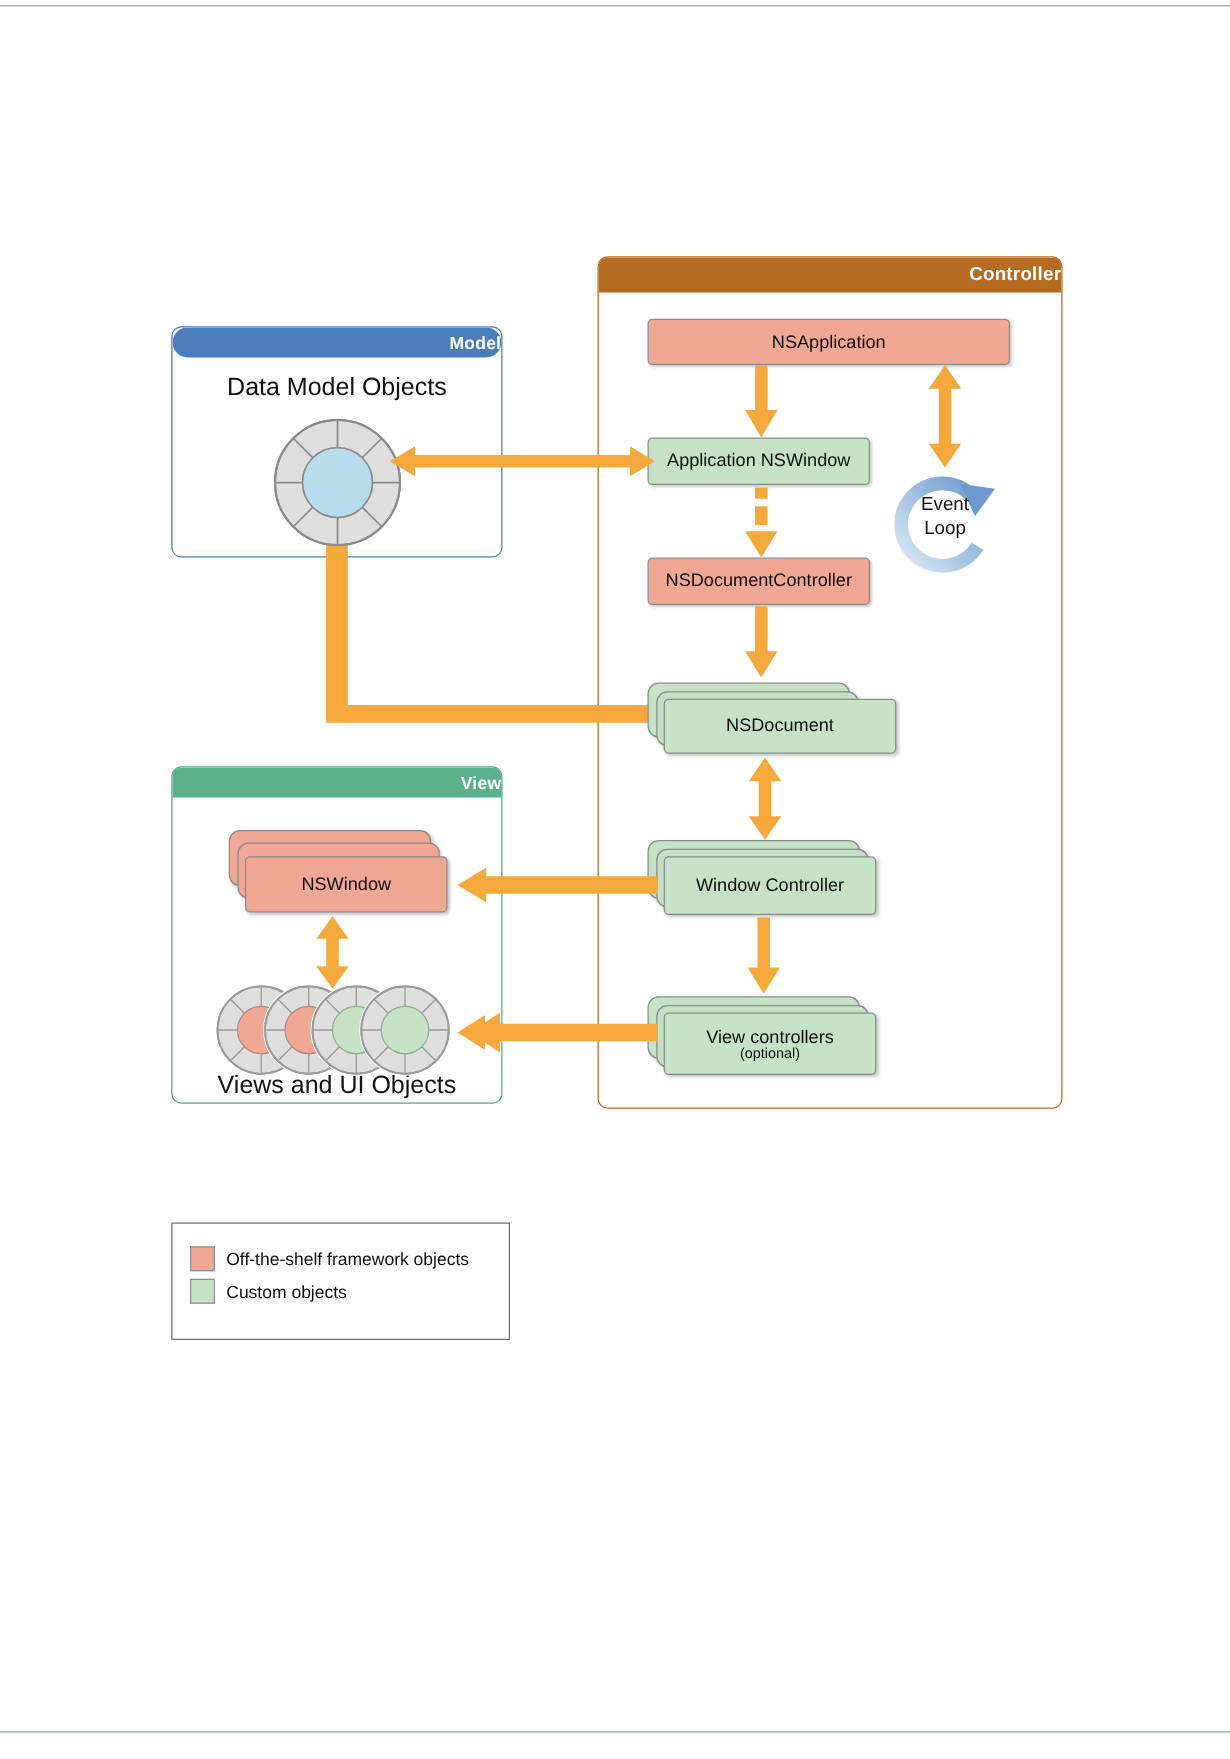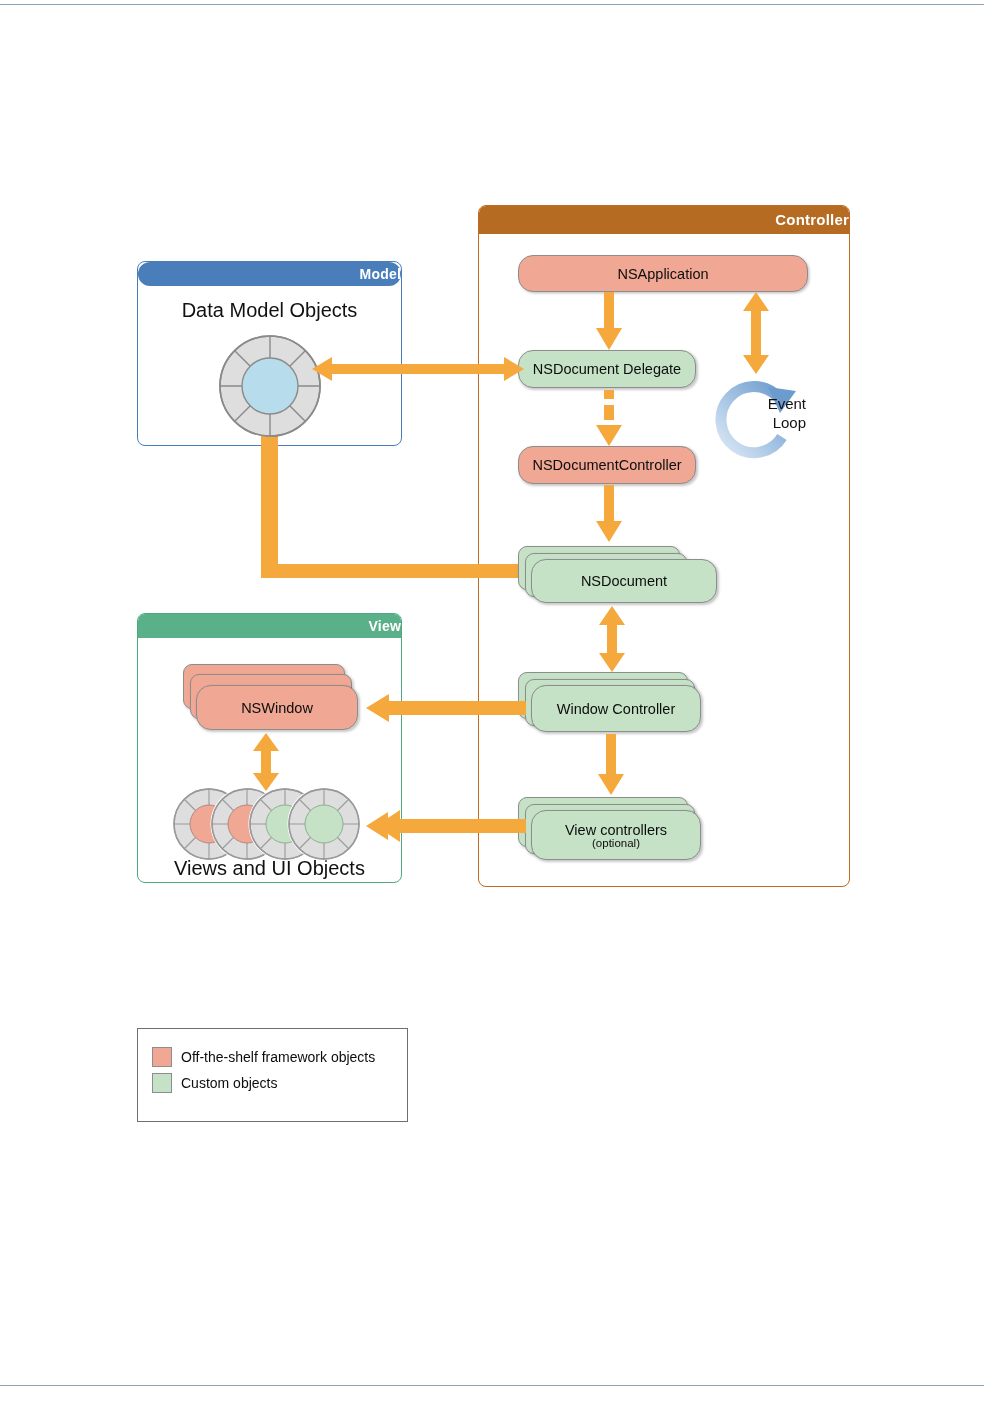"NSApplication" .node { border-radius: 15px -> 4px }
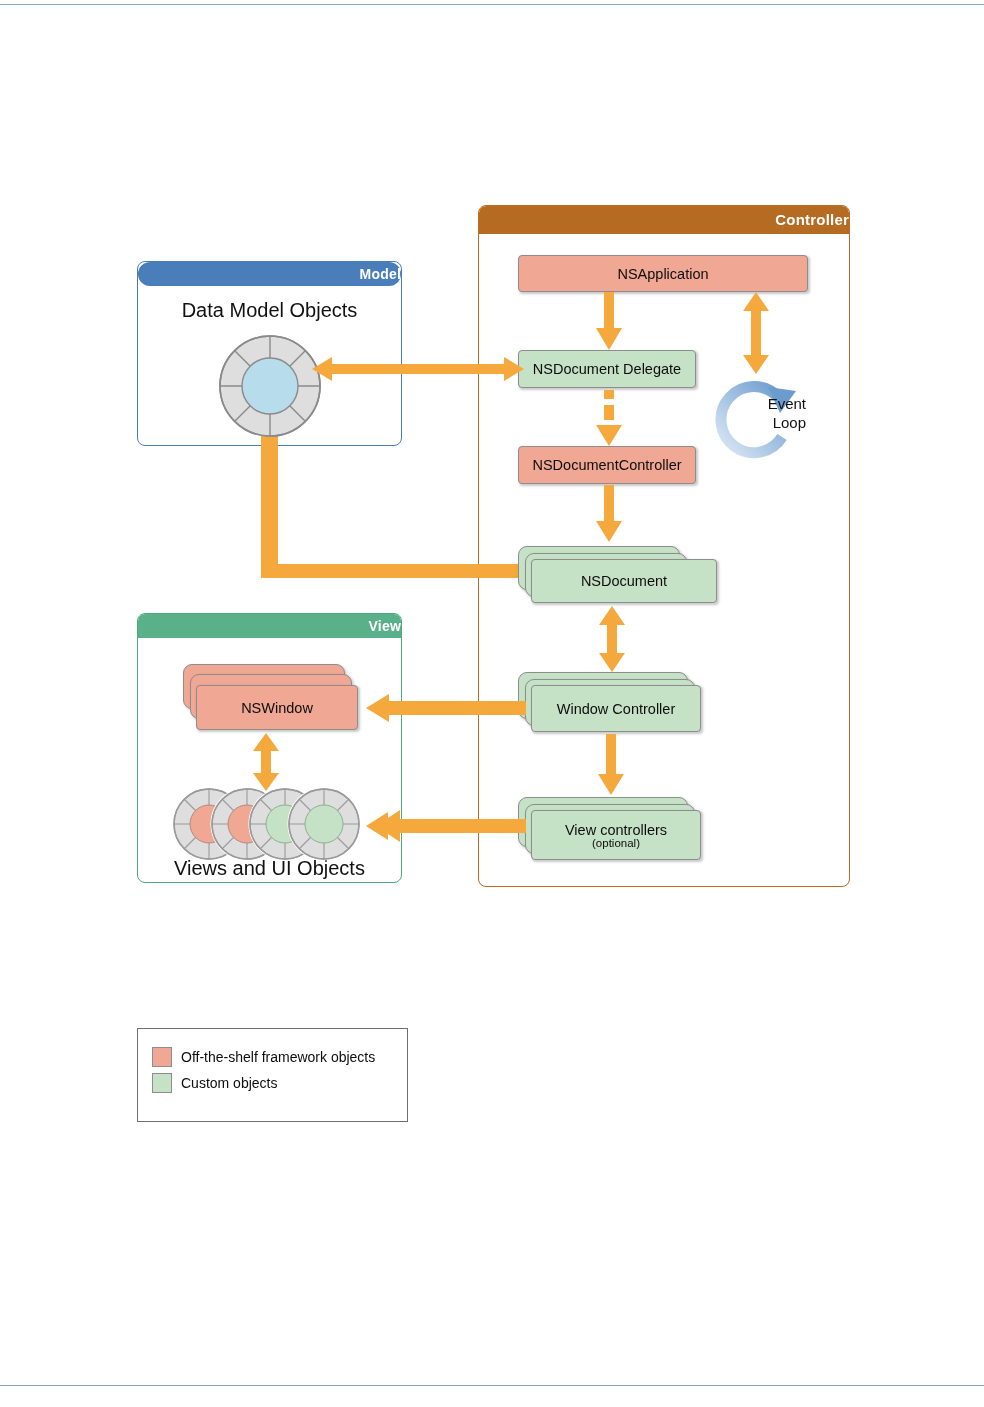"NSDocument Delegate" span { text: NSDocument Delegate -> Application NSWindow }
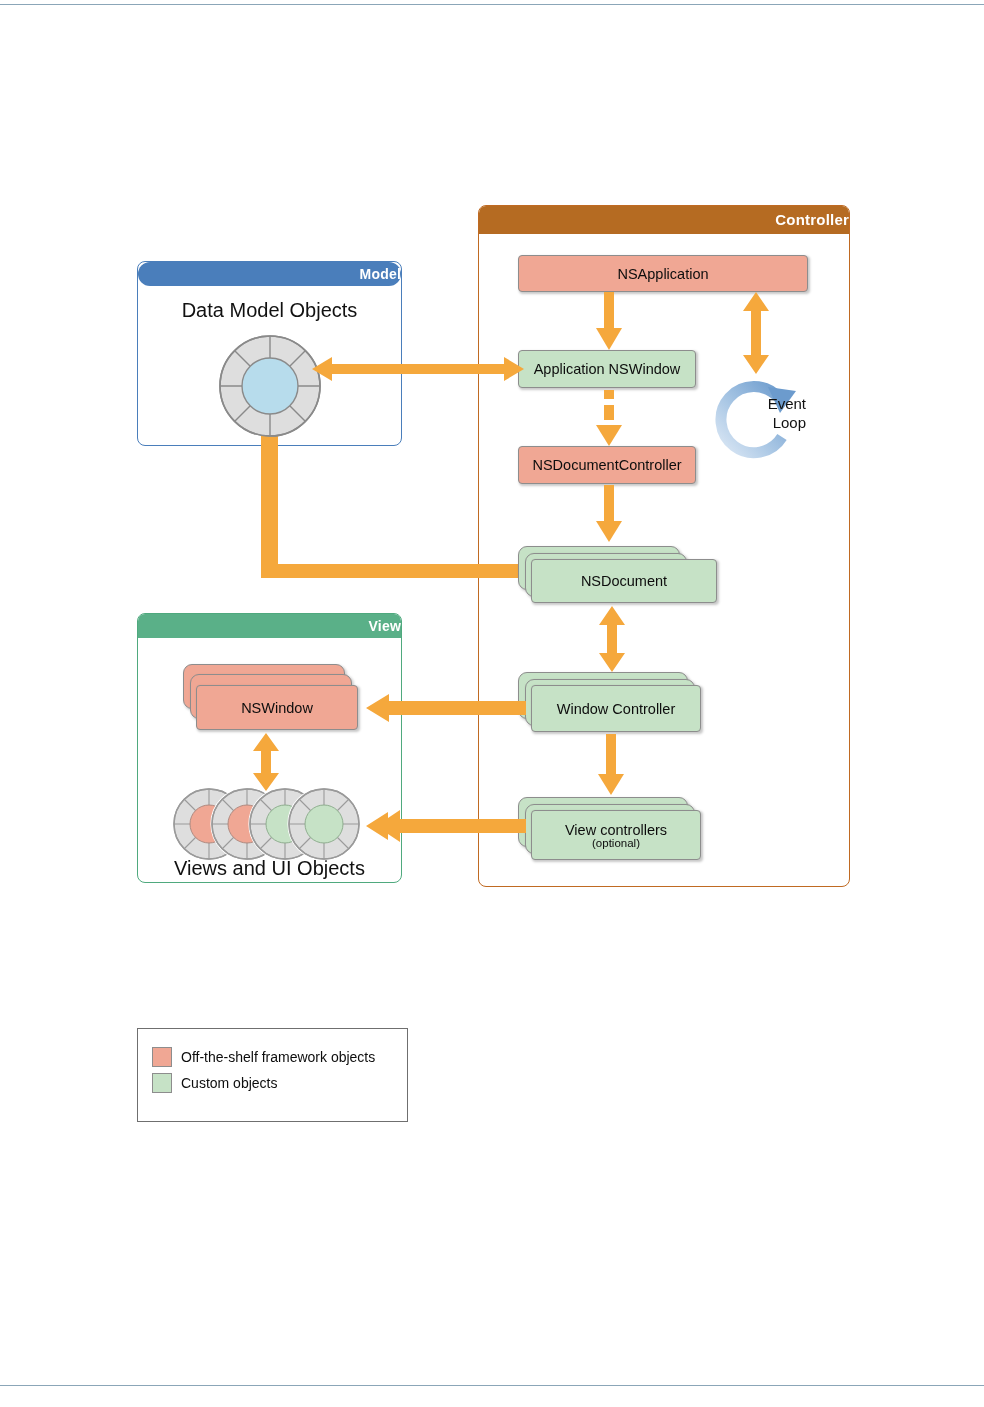"Event" #event-loop-label { text-align: right -> center }
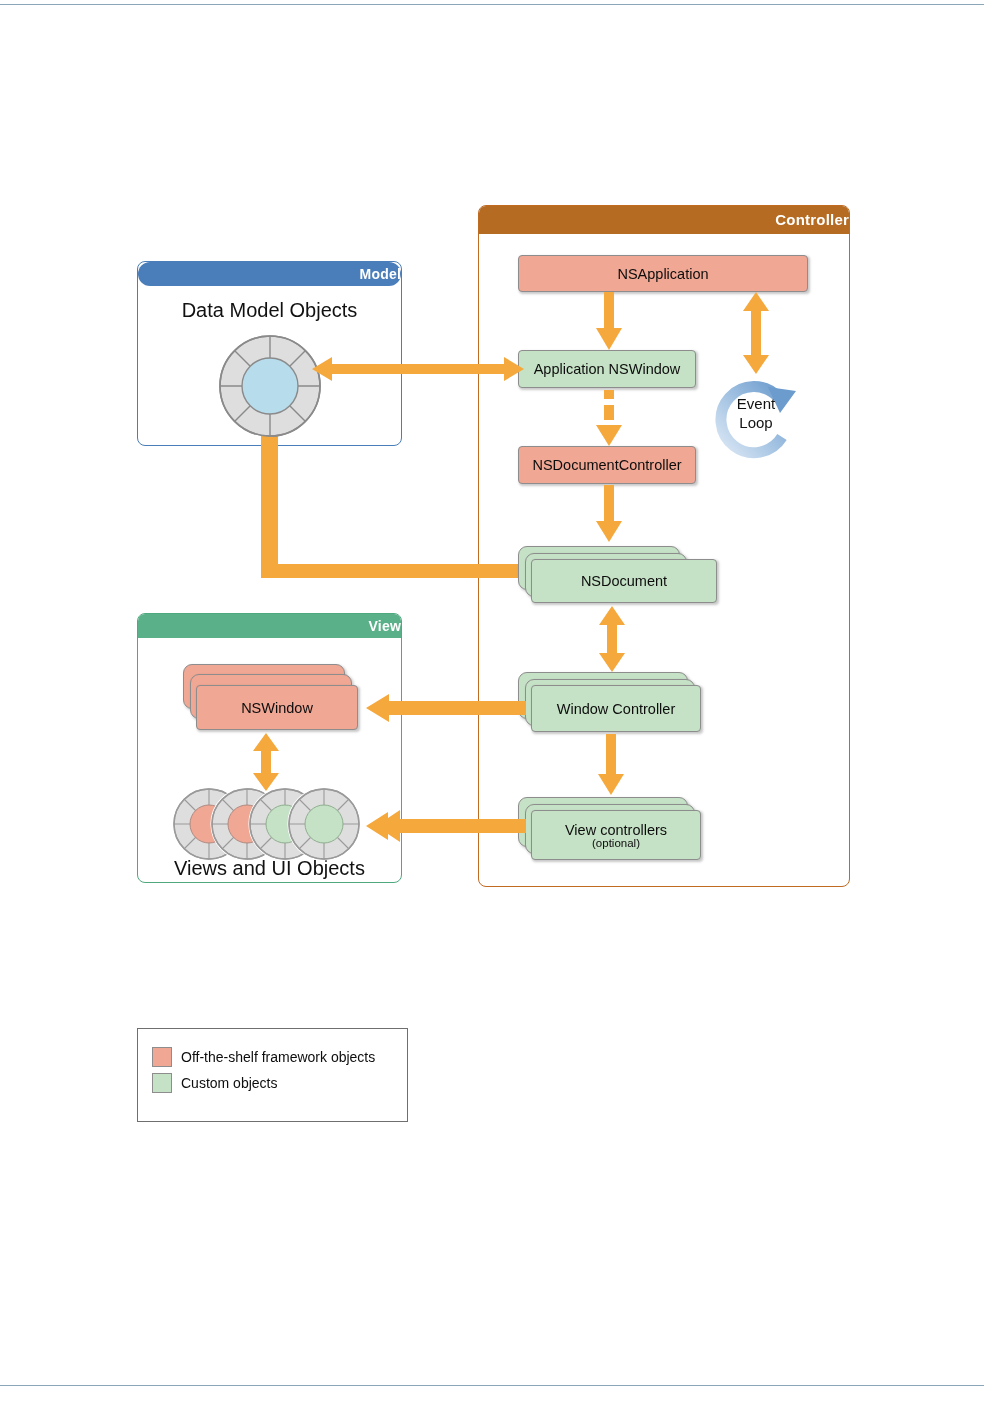"Off-the-shelf framework objects" #legend { top: 1028px -> 978px }
